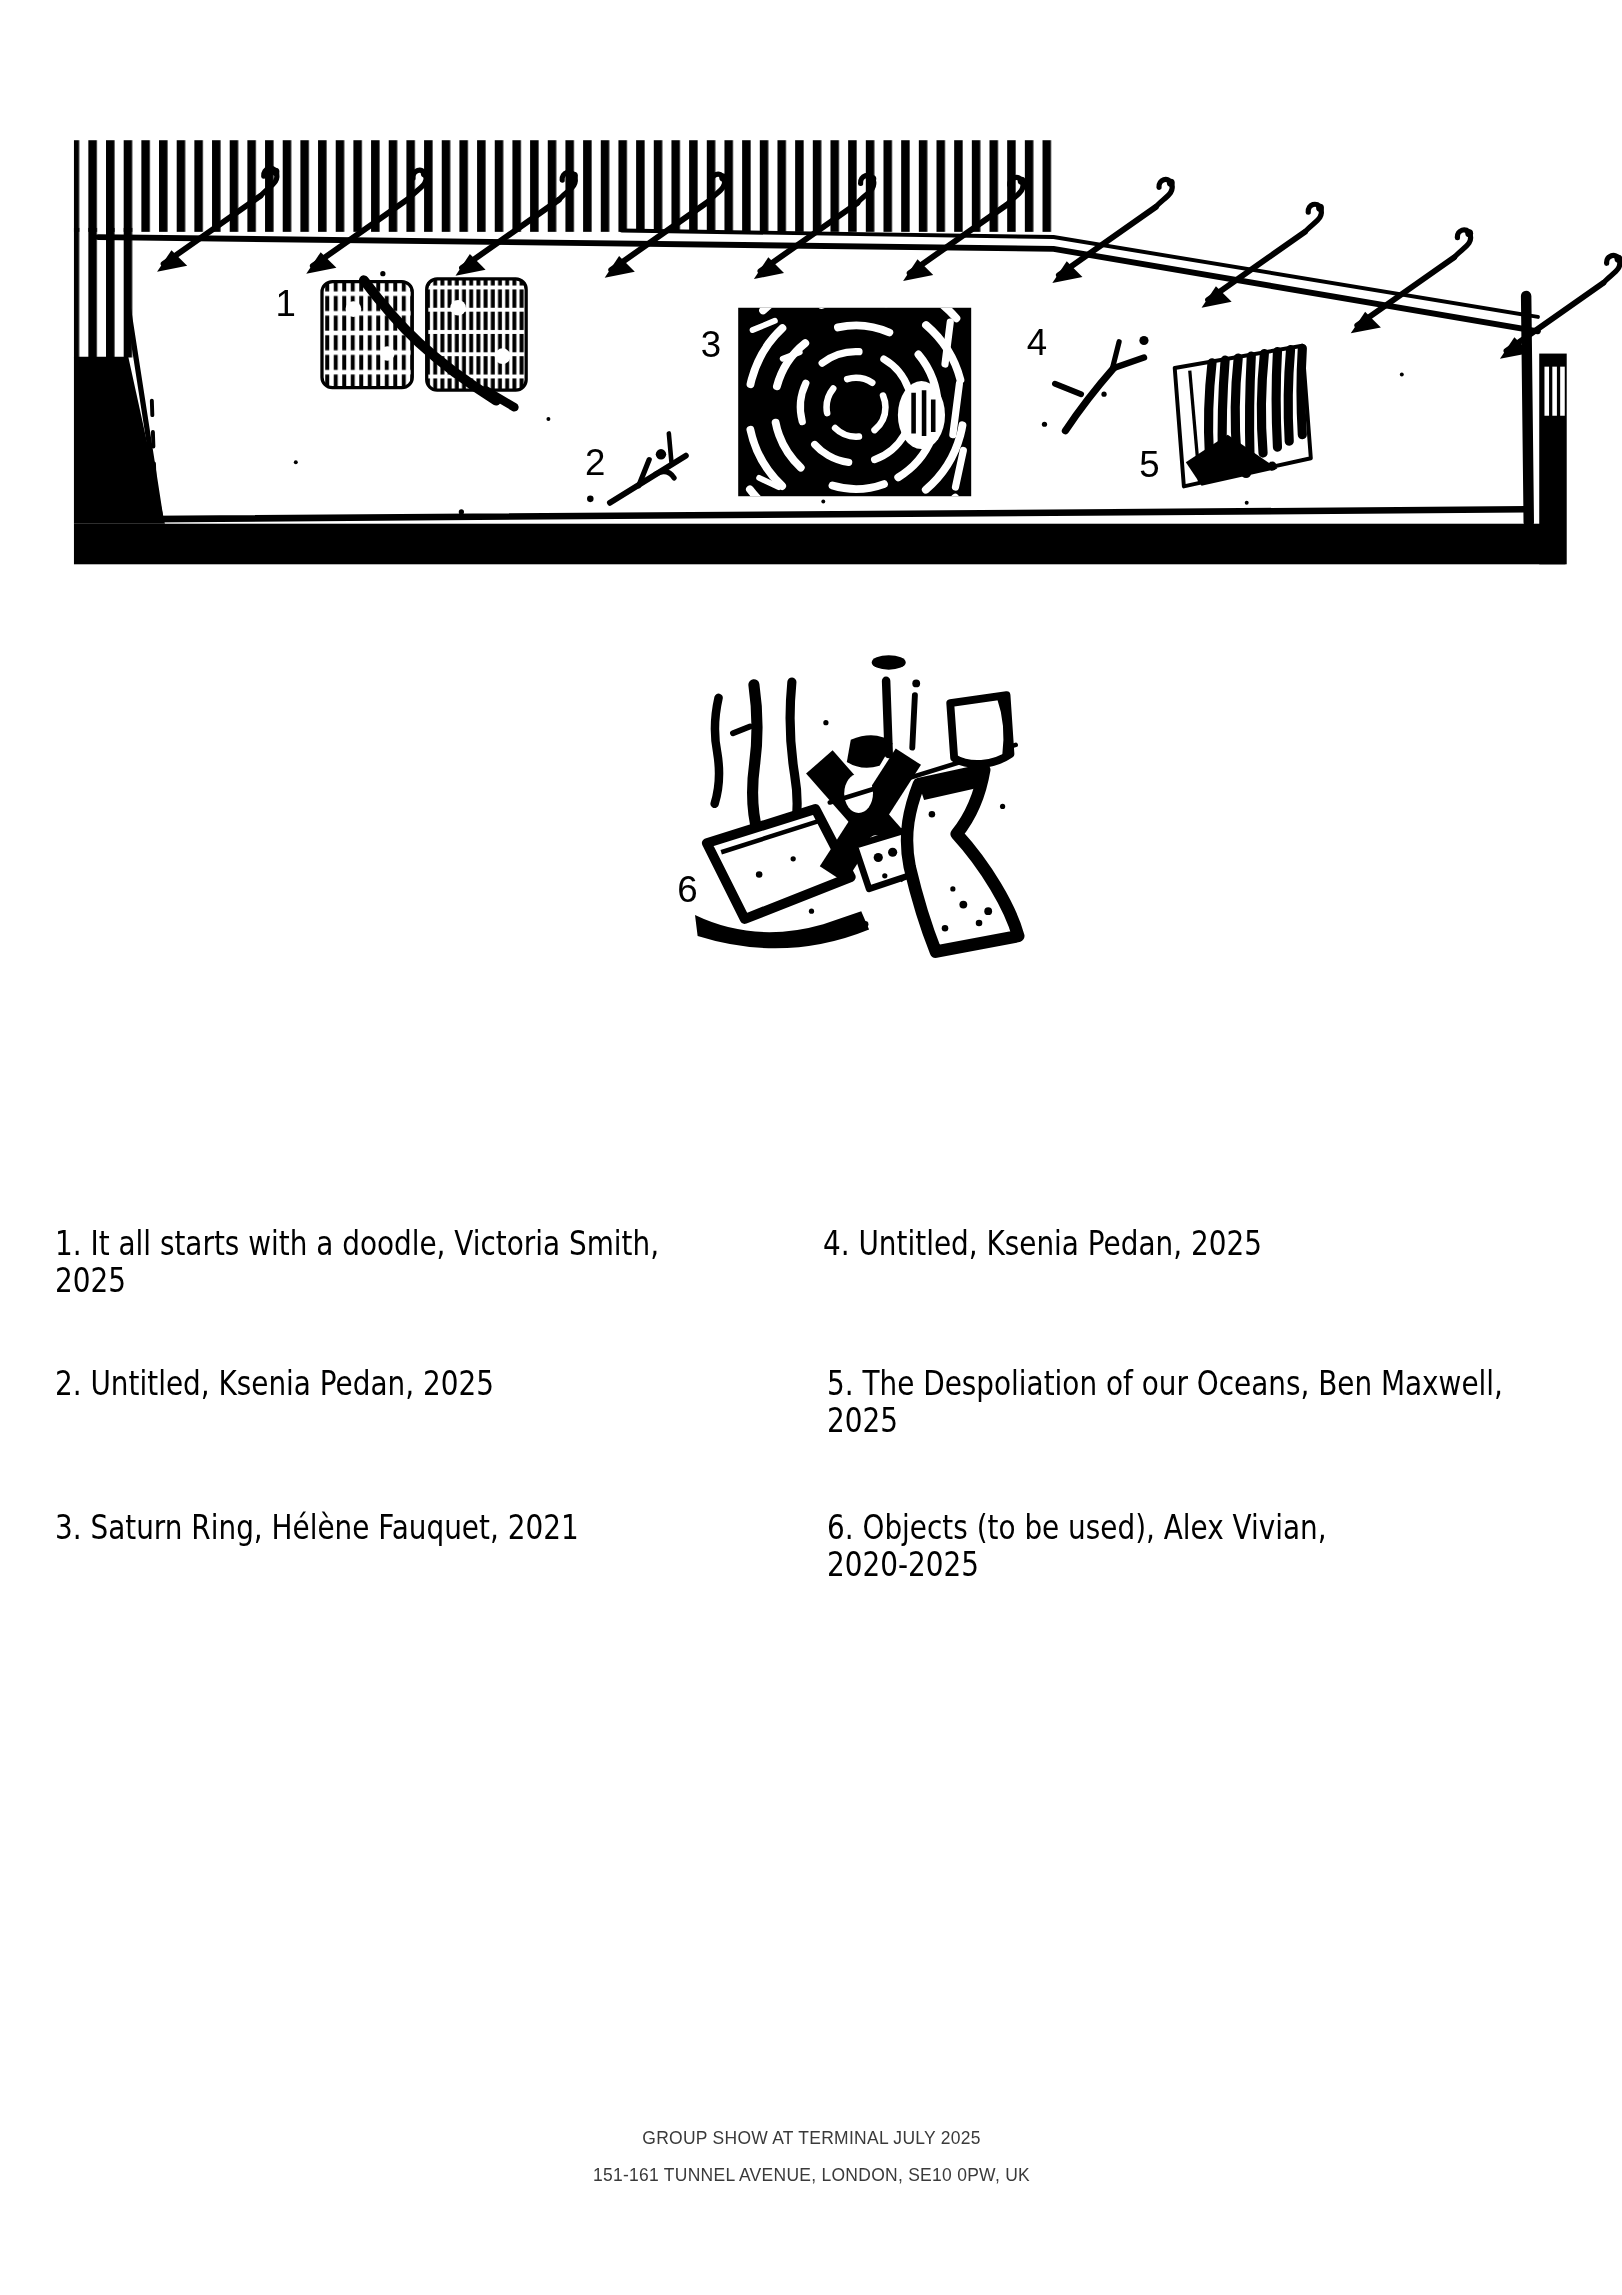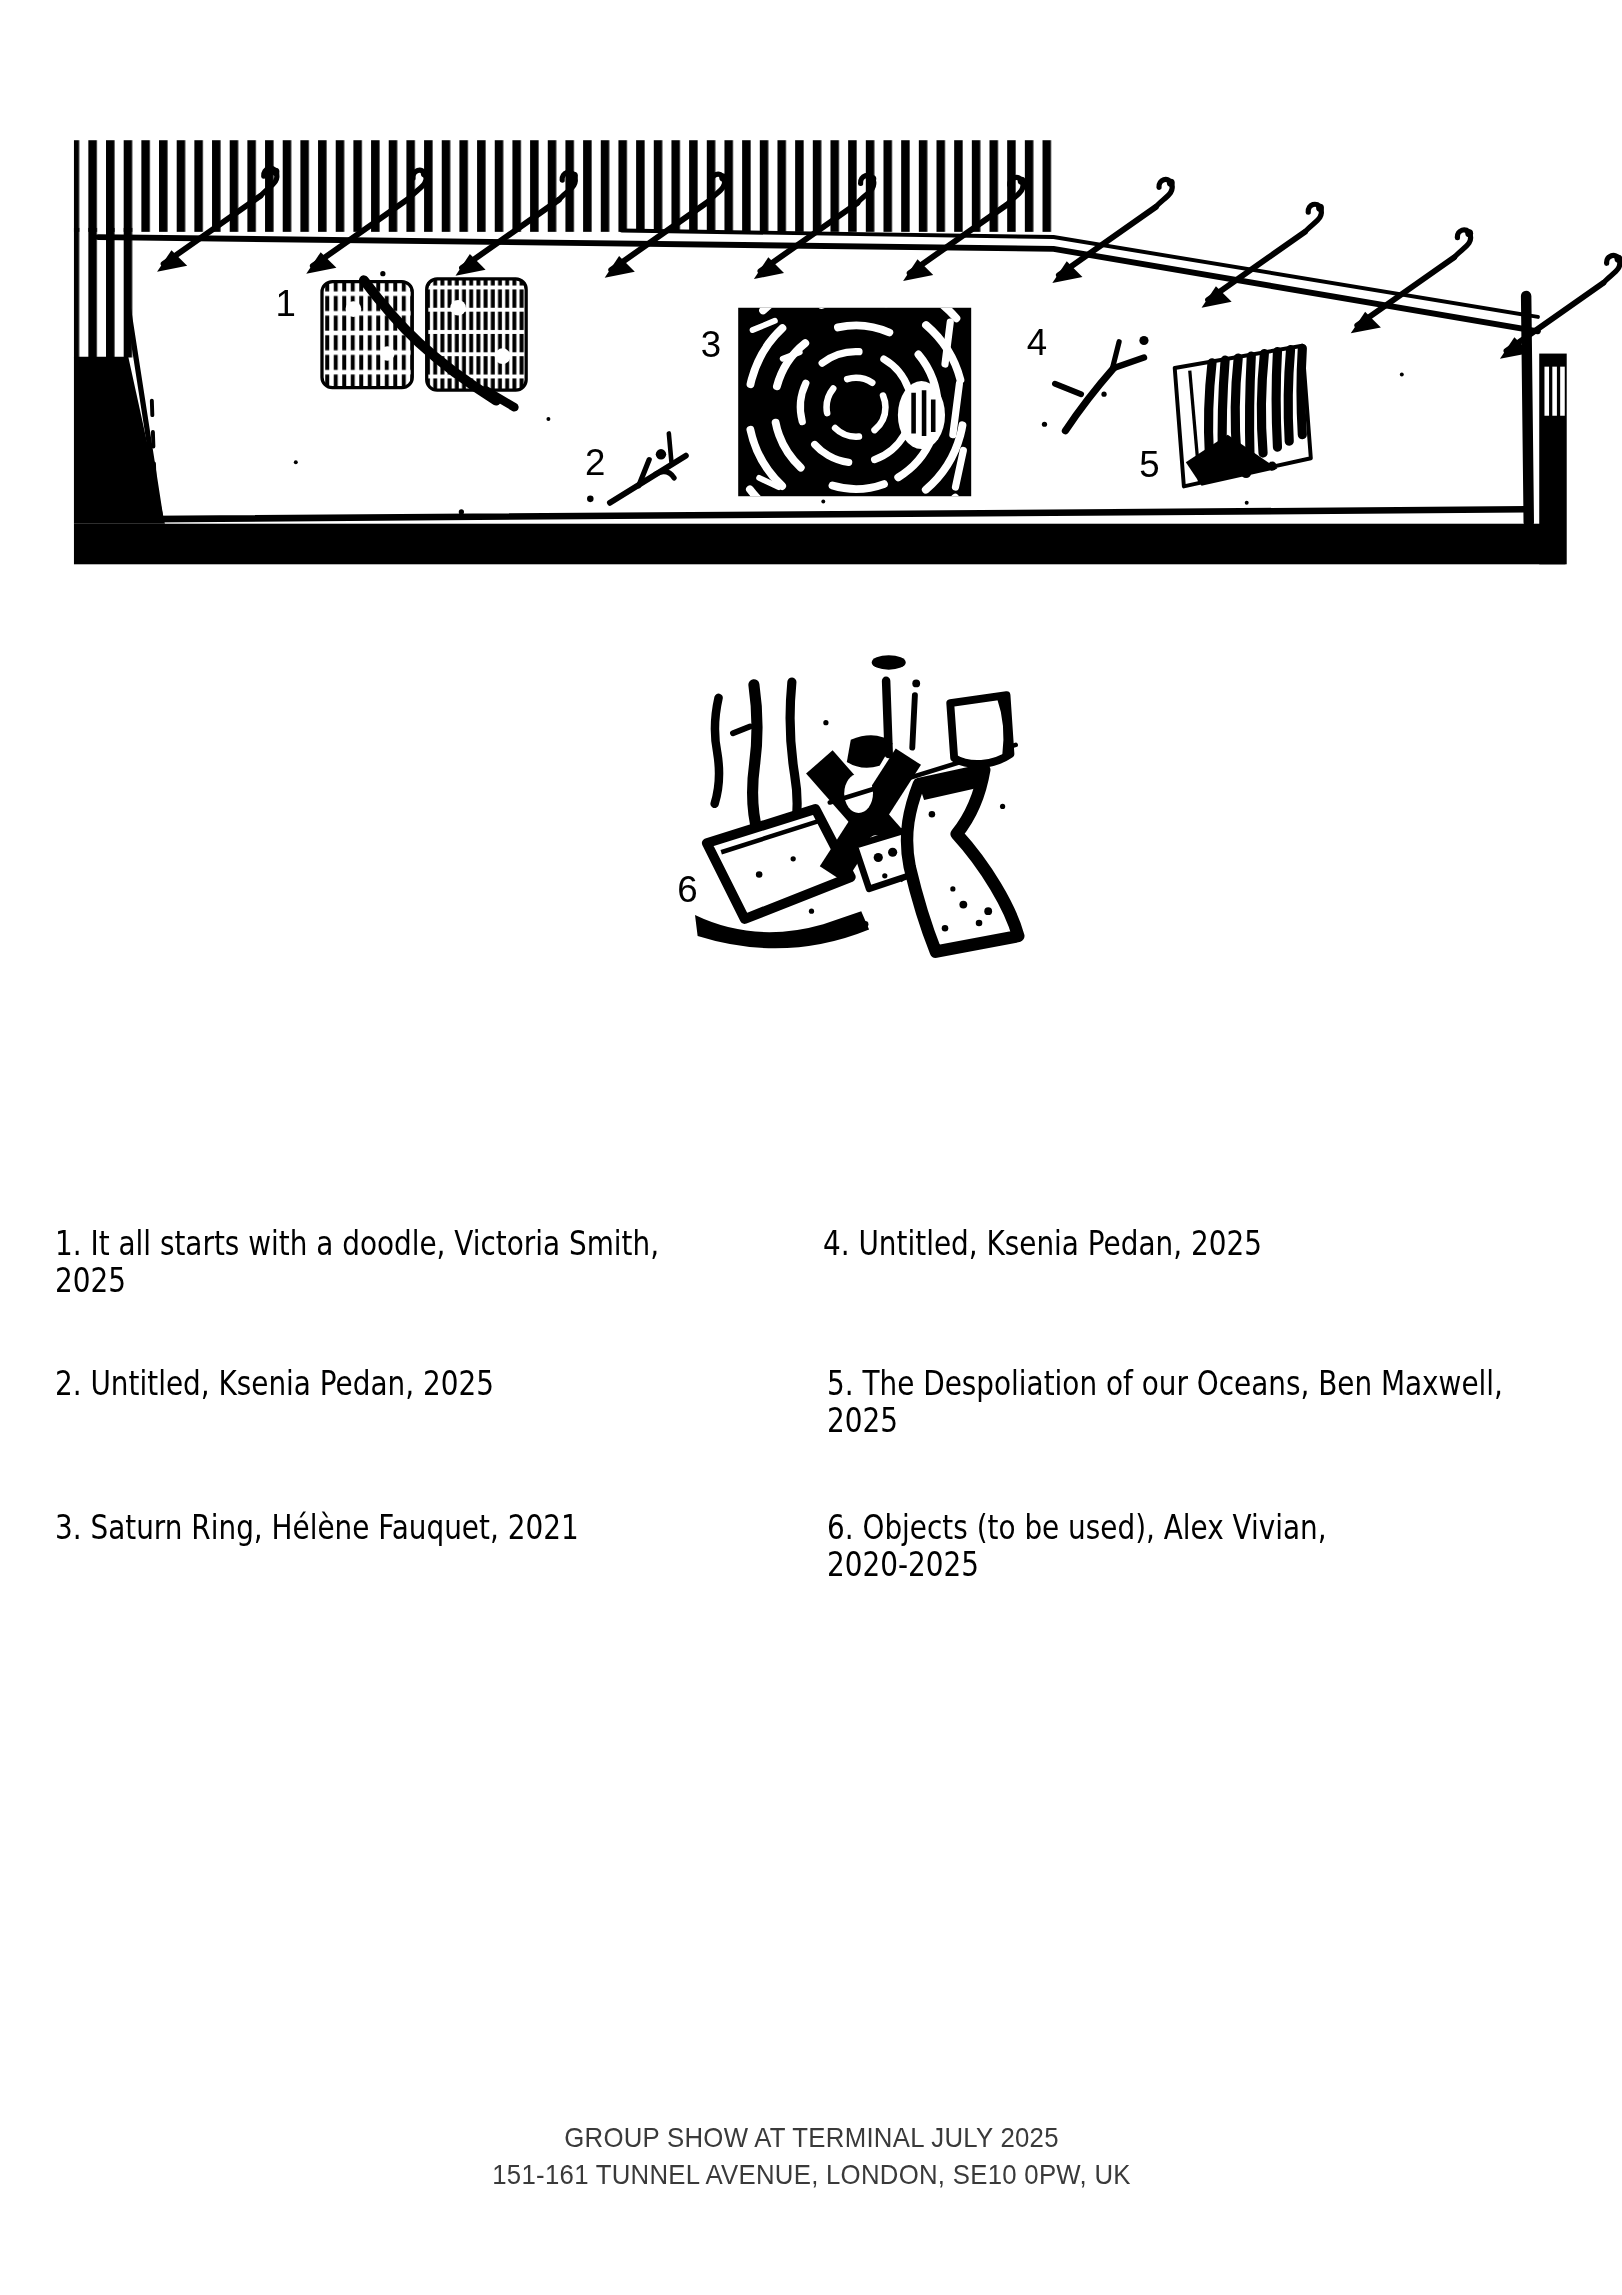"GROUP SHOW AT TERMINAL JULY" .footer { font-size: 28px -> 19px }
